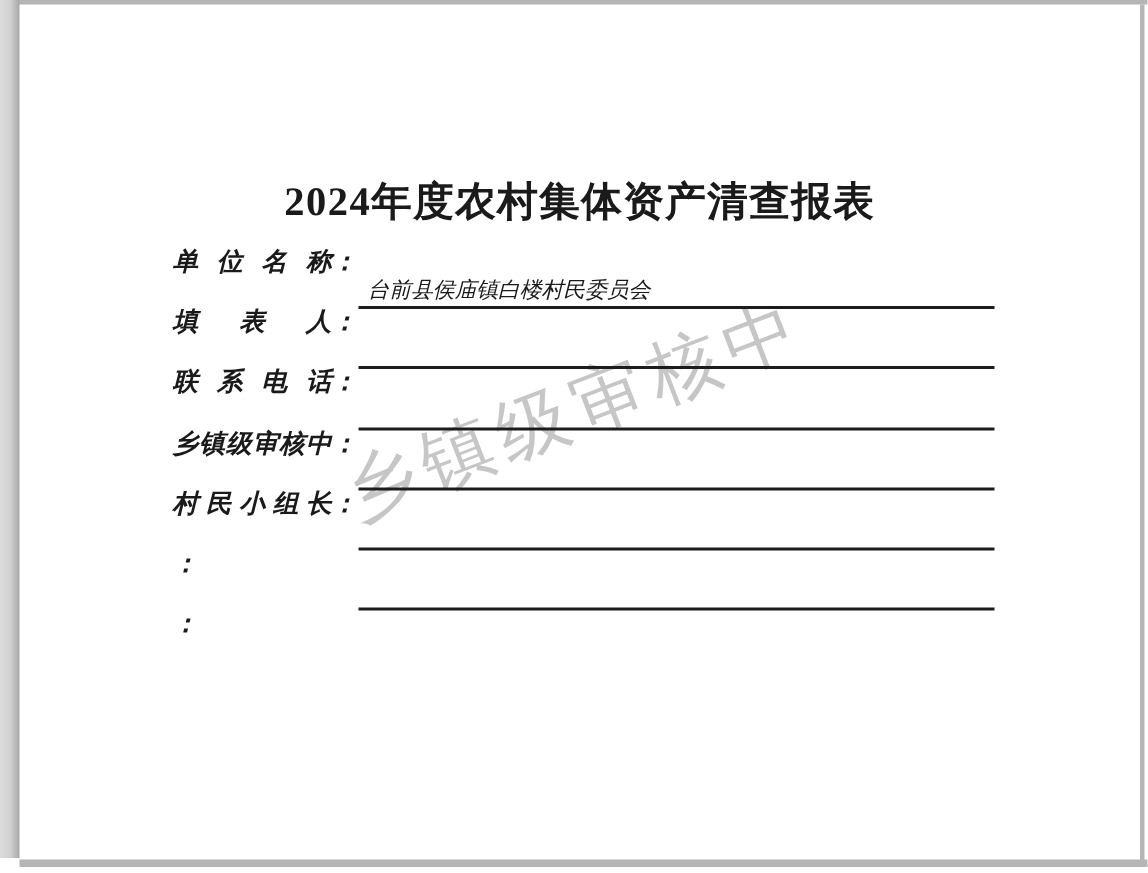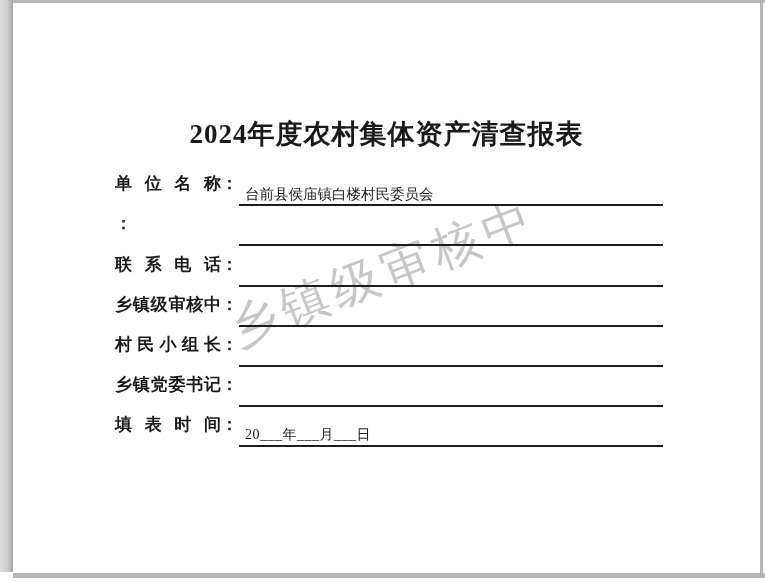"单位名称" .row { align-items: center -> flex-start; font-style: none -> italic }
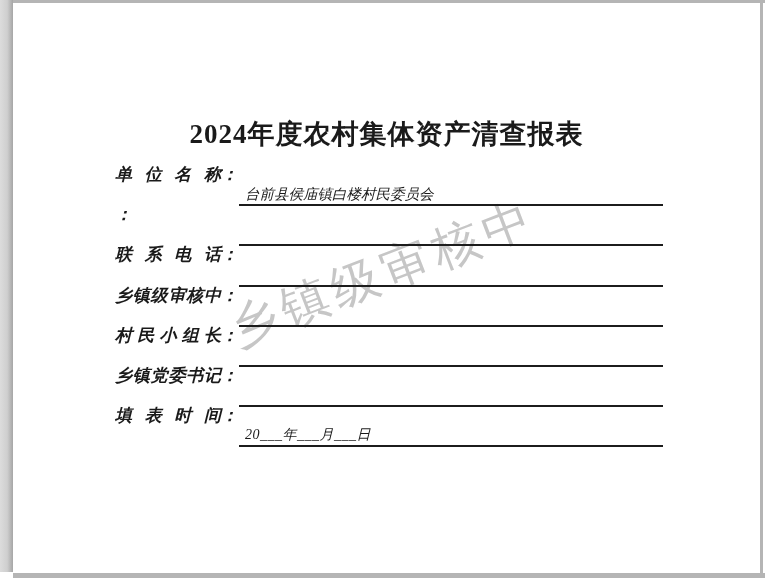"填表人" span.label-chars { html: none -> <span>填表人</span> }
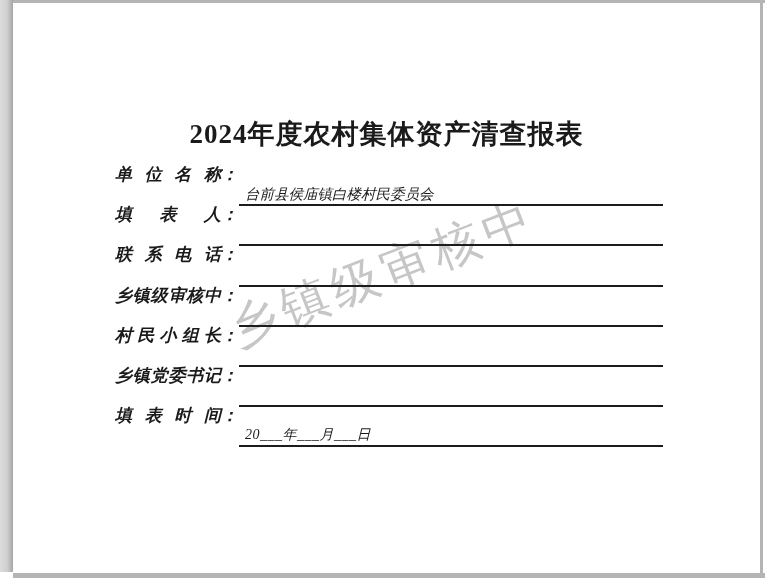"乡镇党委书记" span.label-chars { html: <span>乡镇党委书记</span> -> none }
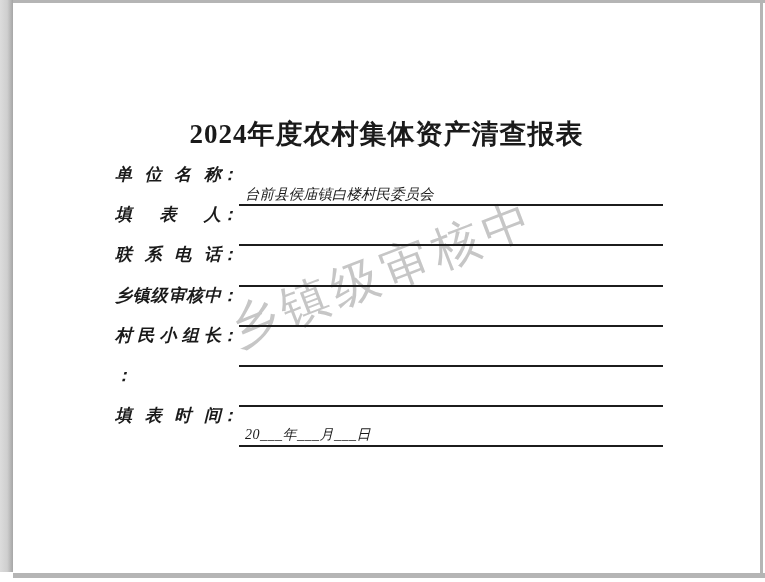"填表时间" span.label-chars { html: <span>填表时间</span> -> none }
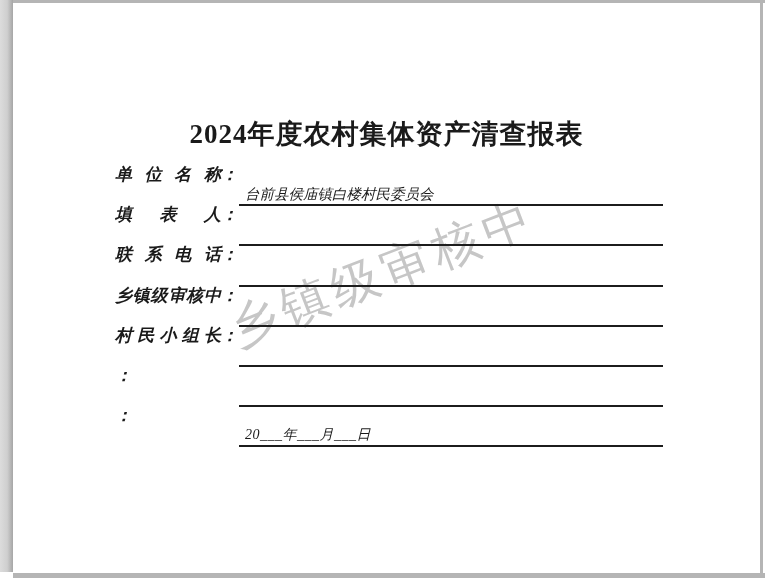"20___年___月___日" div.line { html: <div> <span>20___年___月___日</span> </div> -> none }
